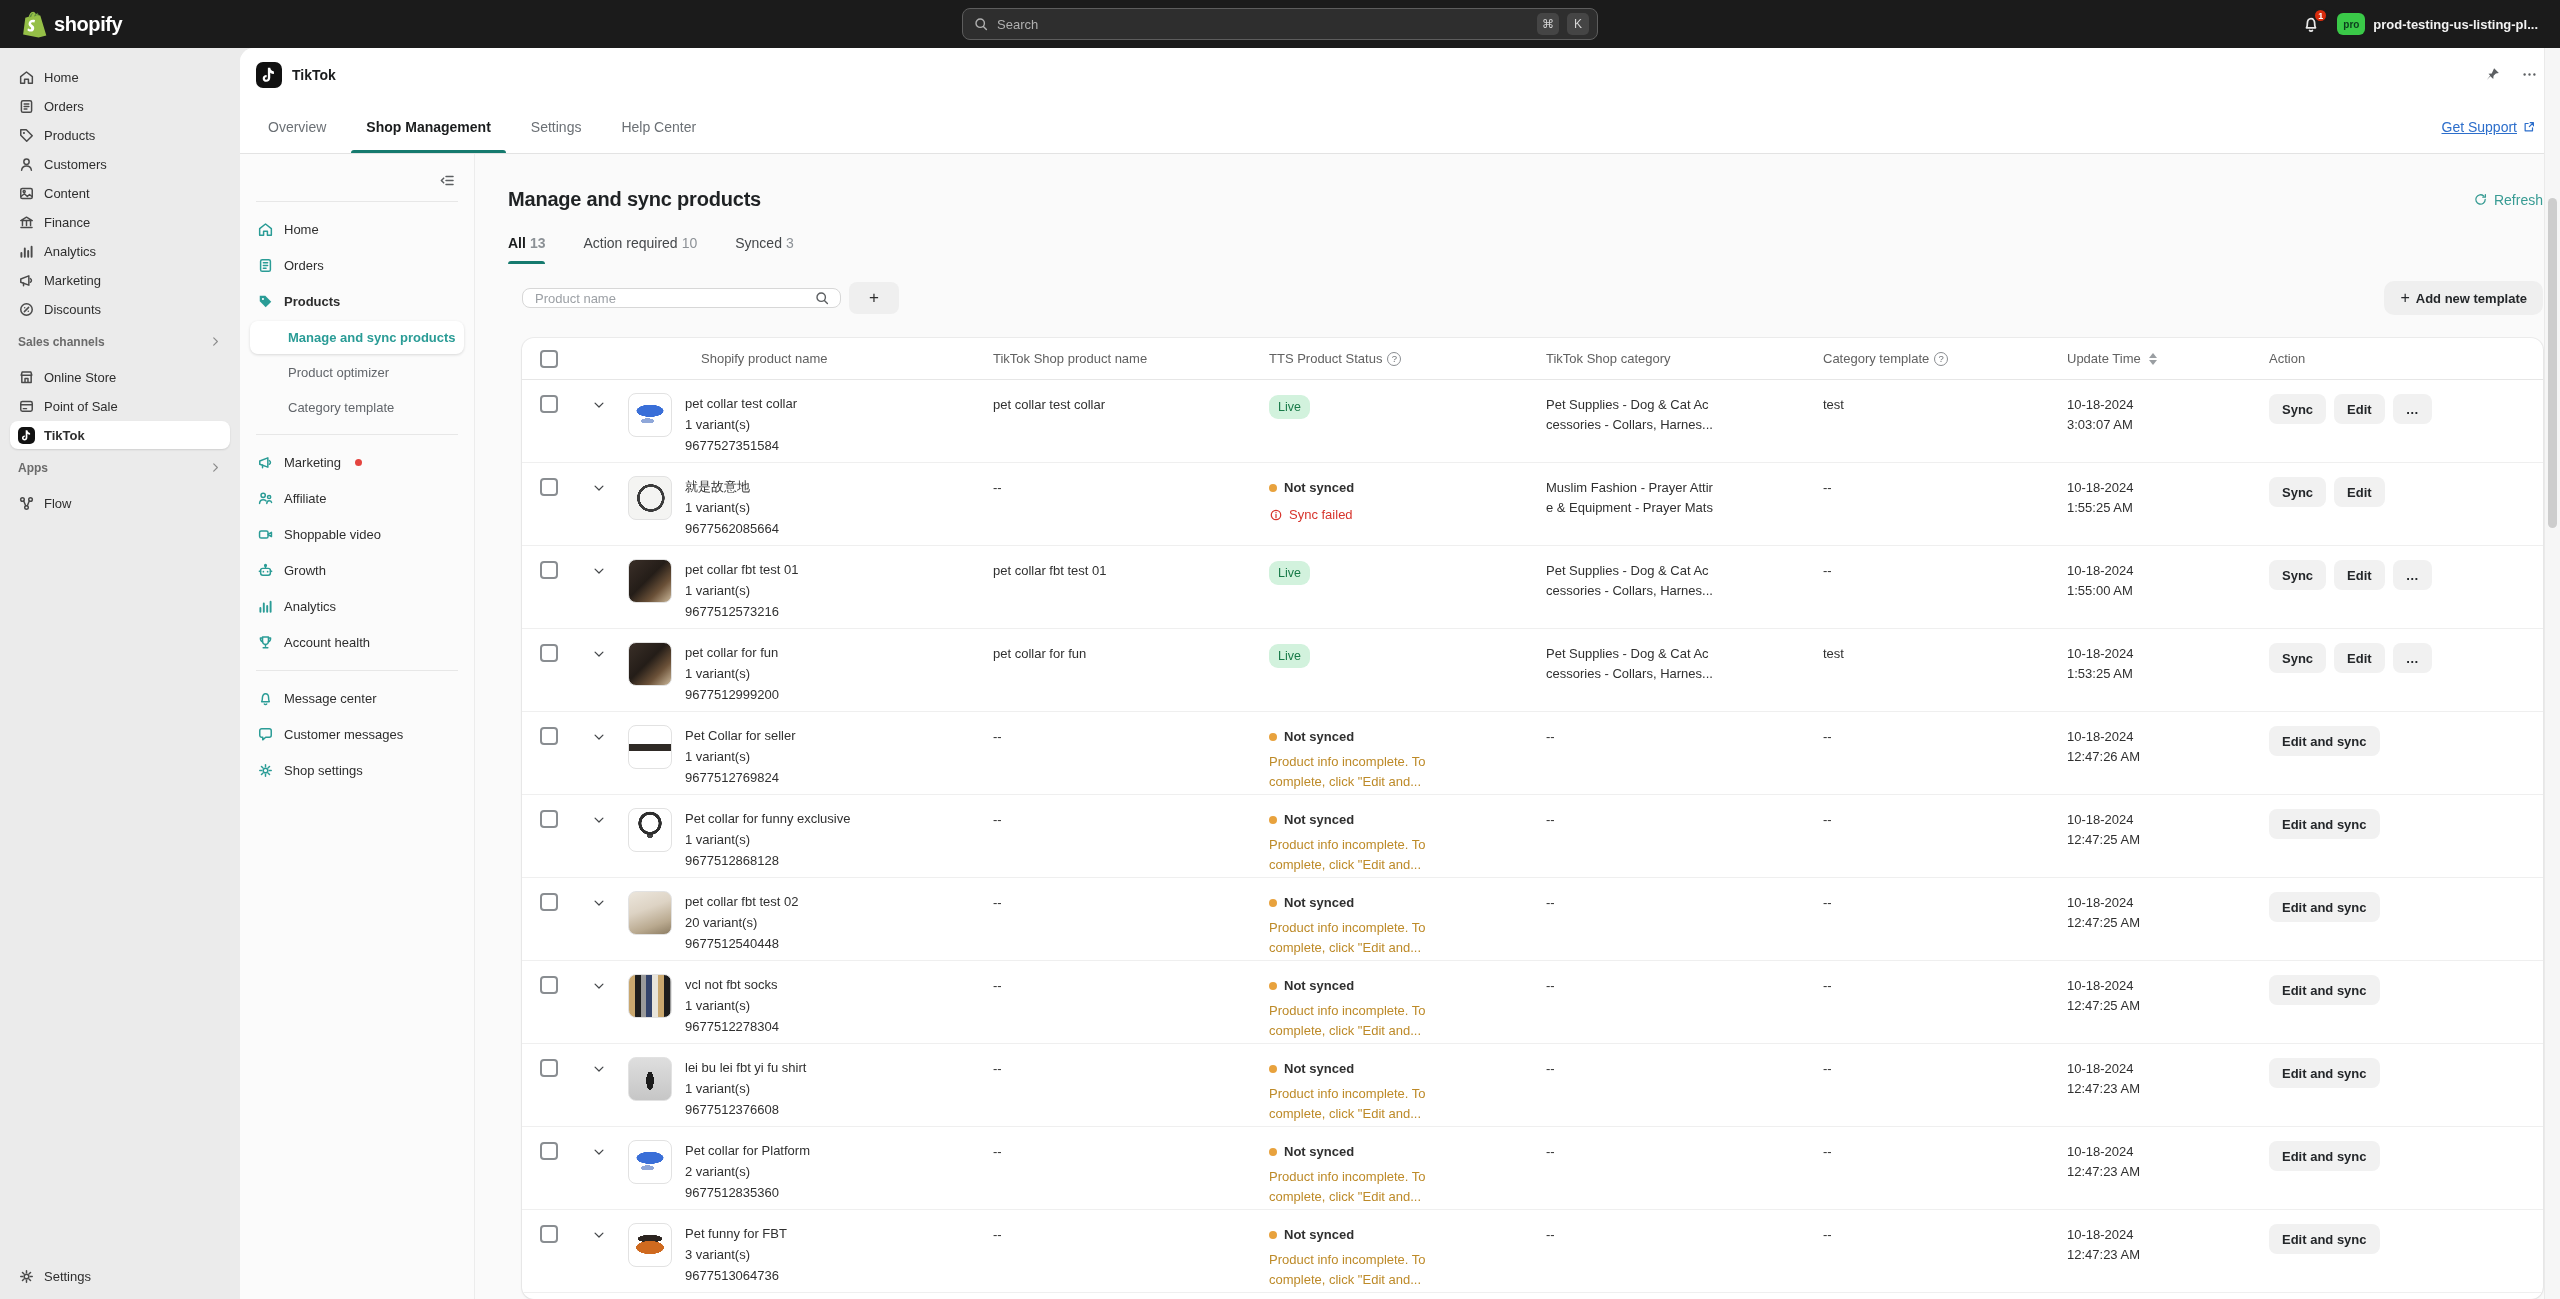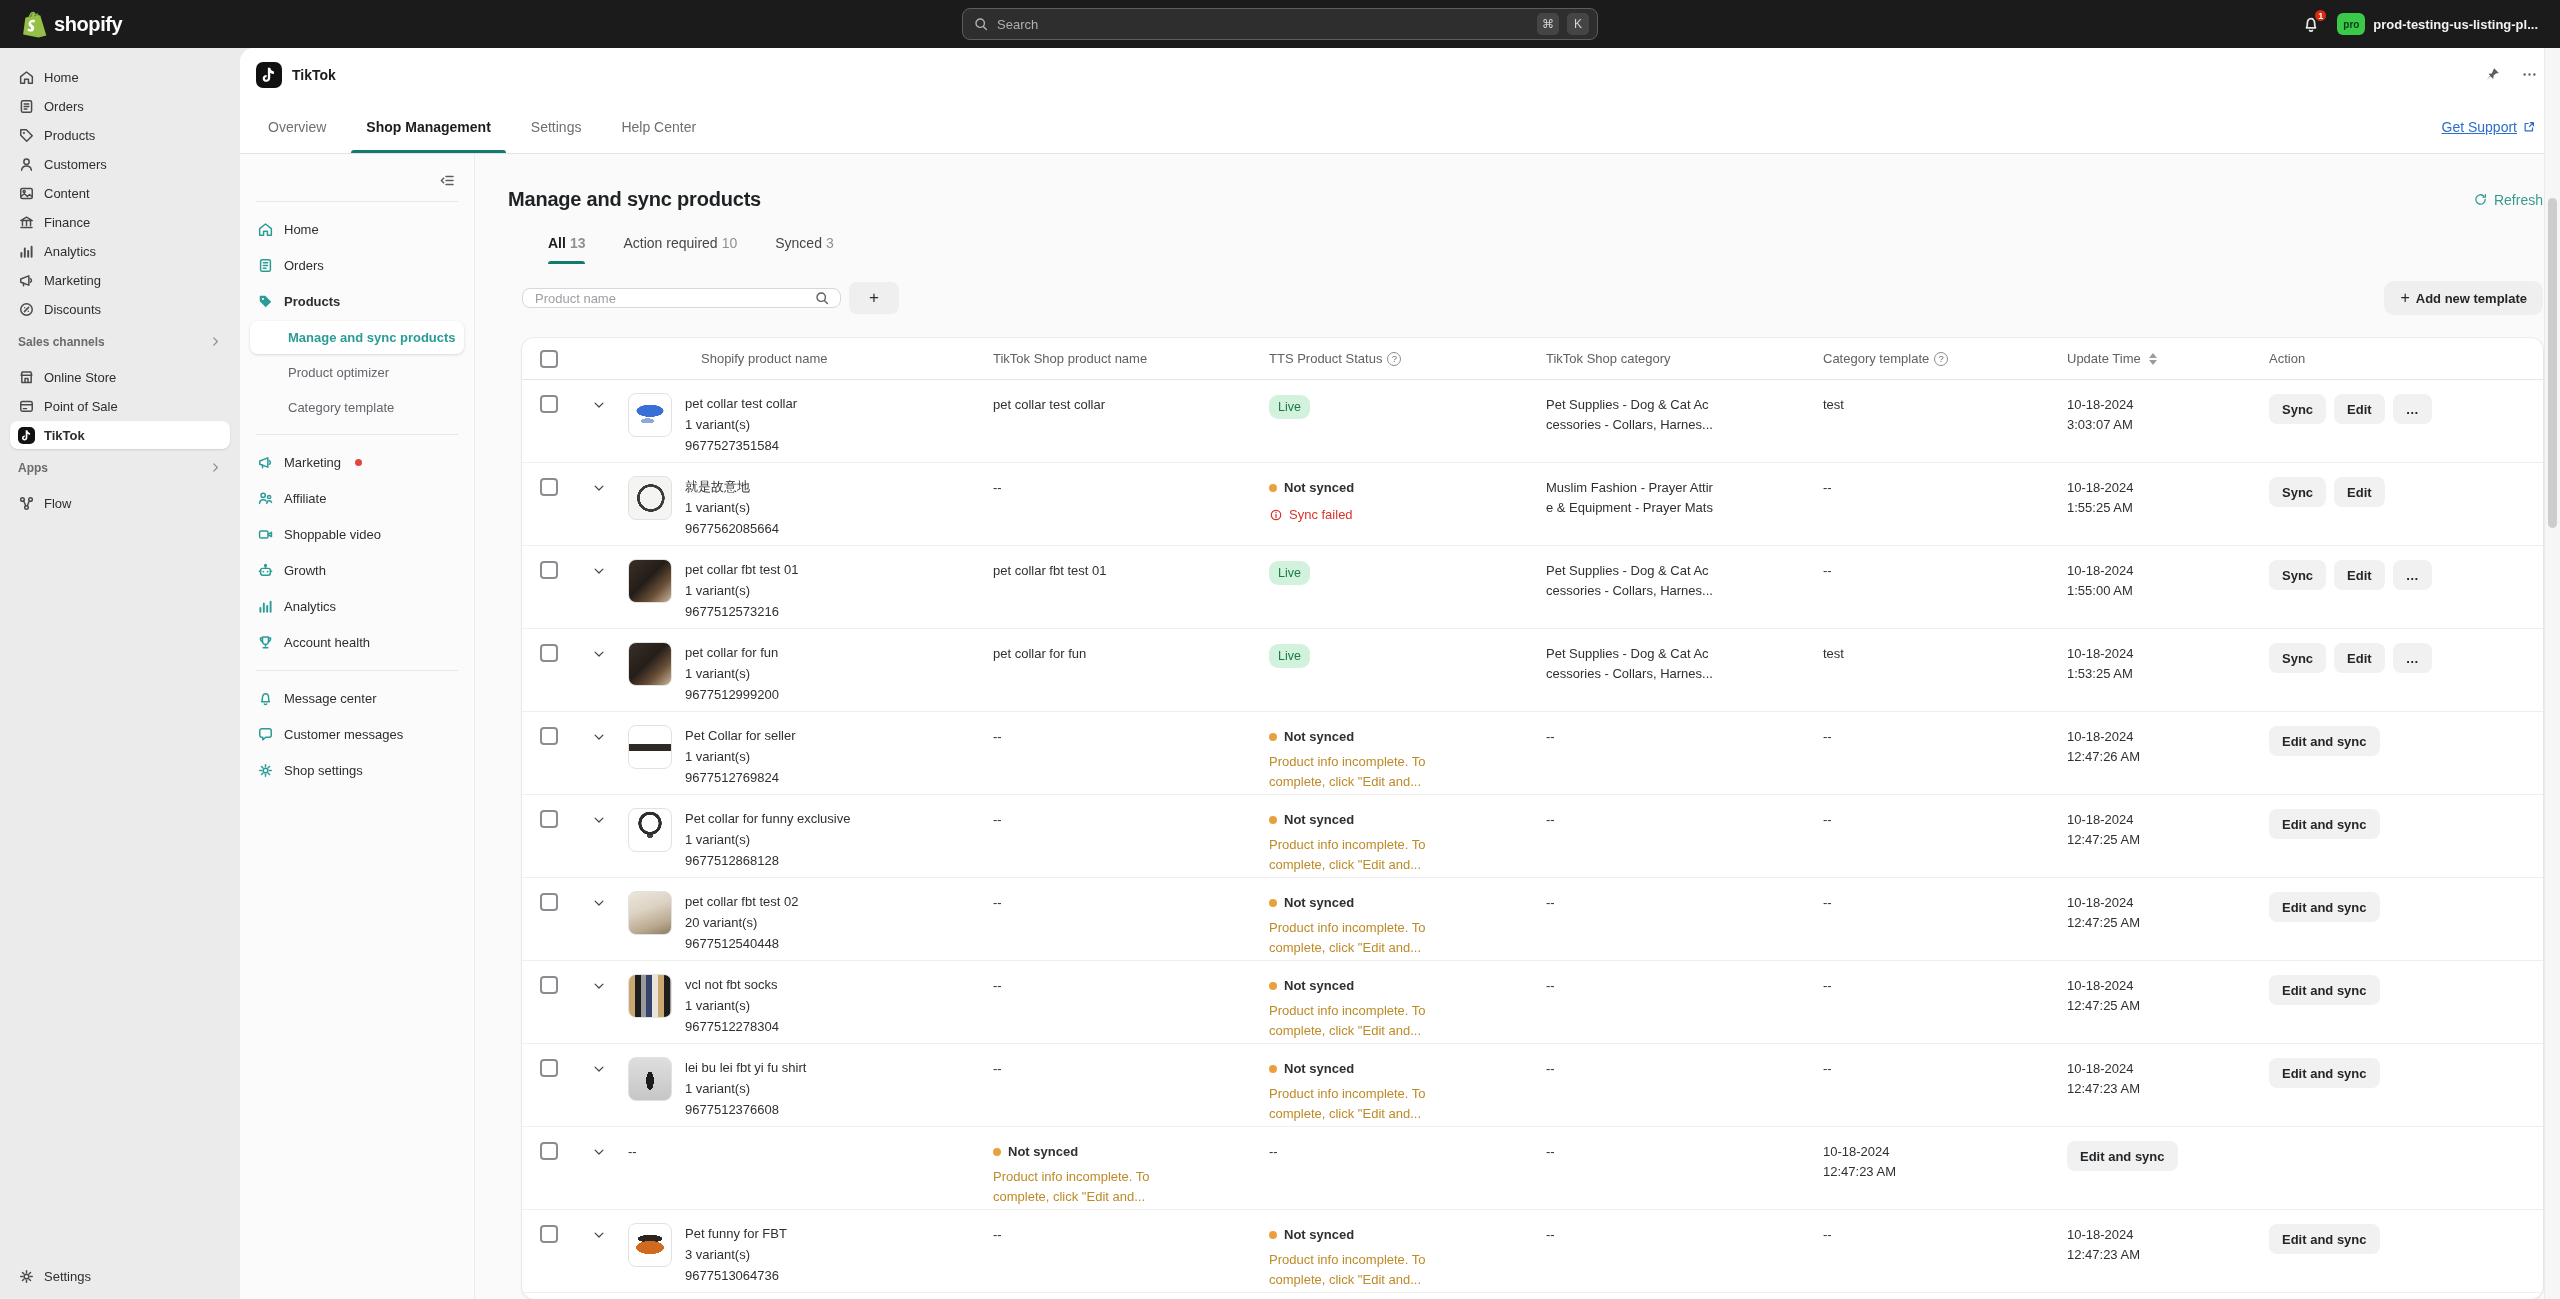"All" .pm-tabs { margin-left: 40px -> none }
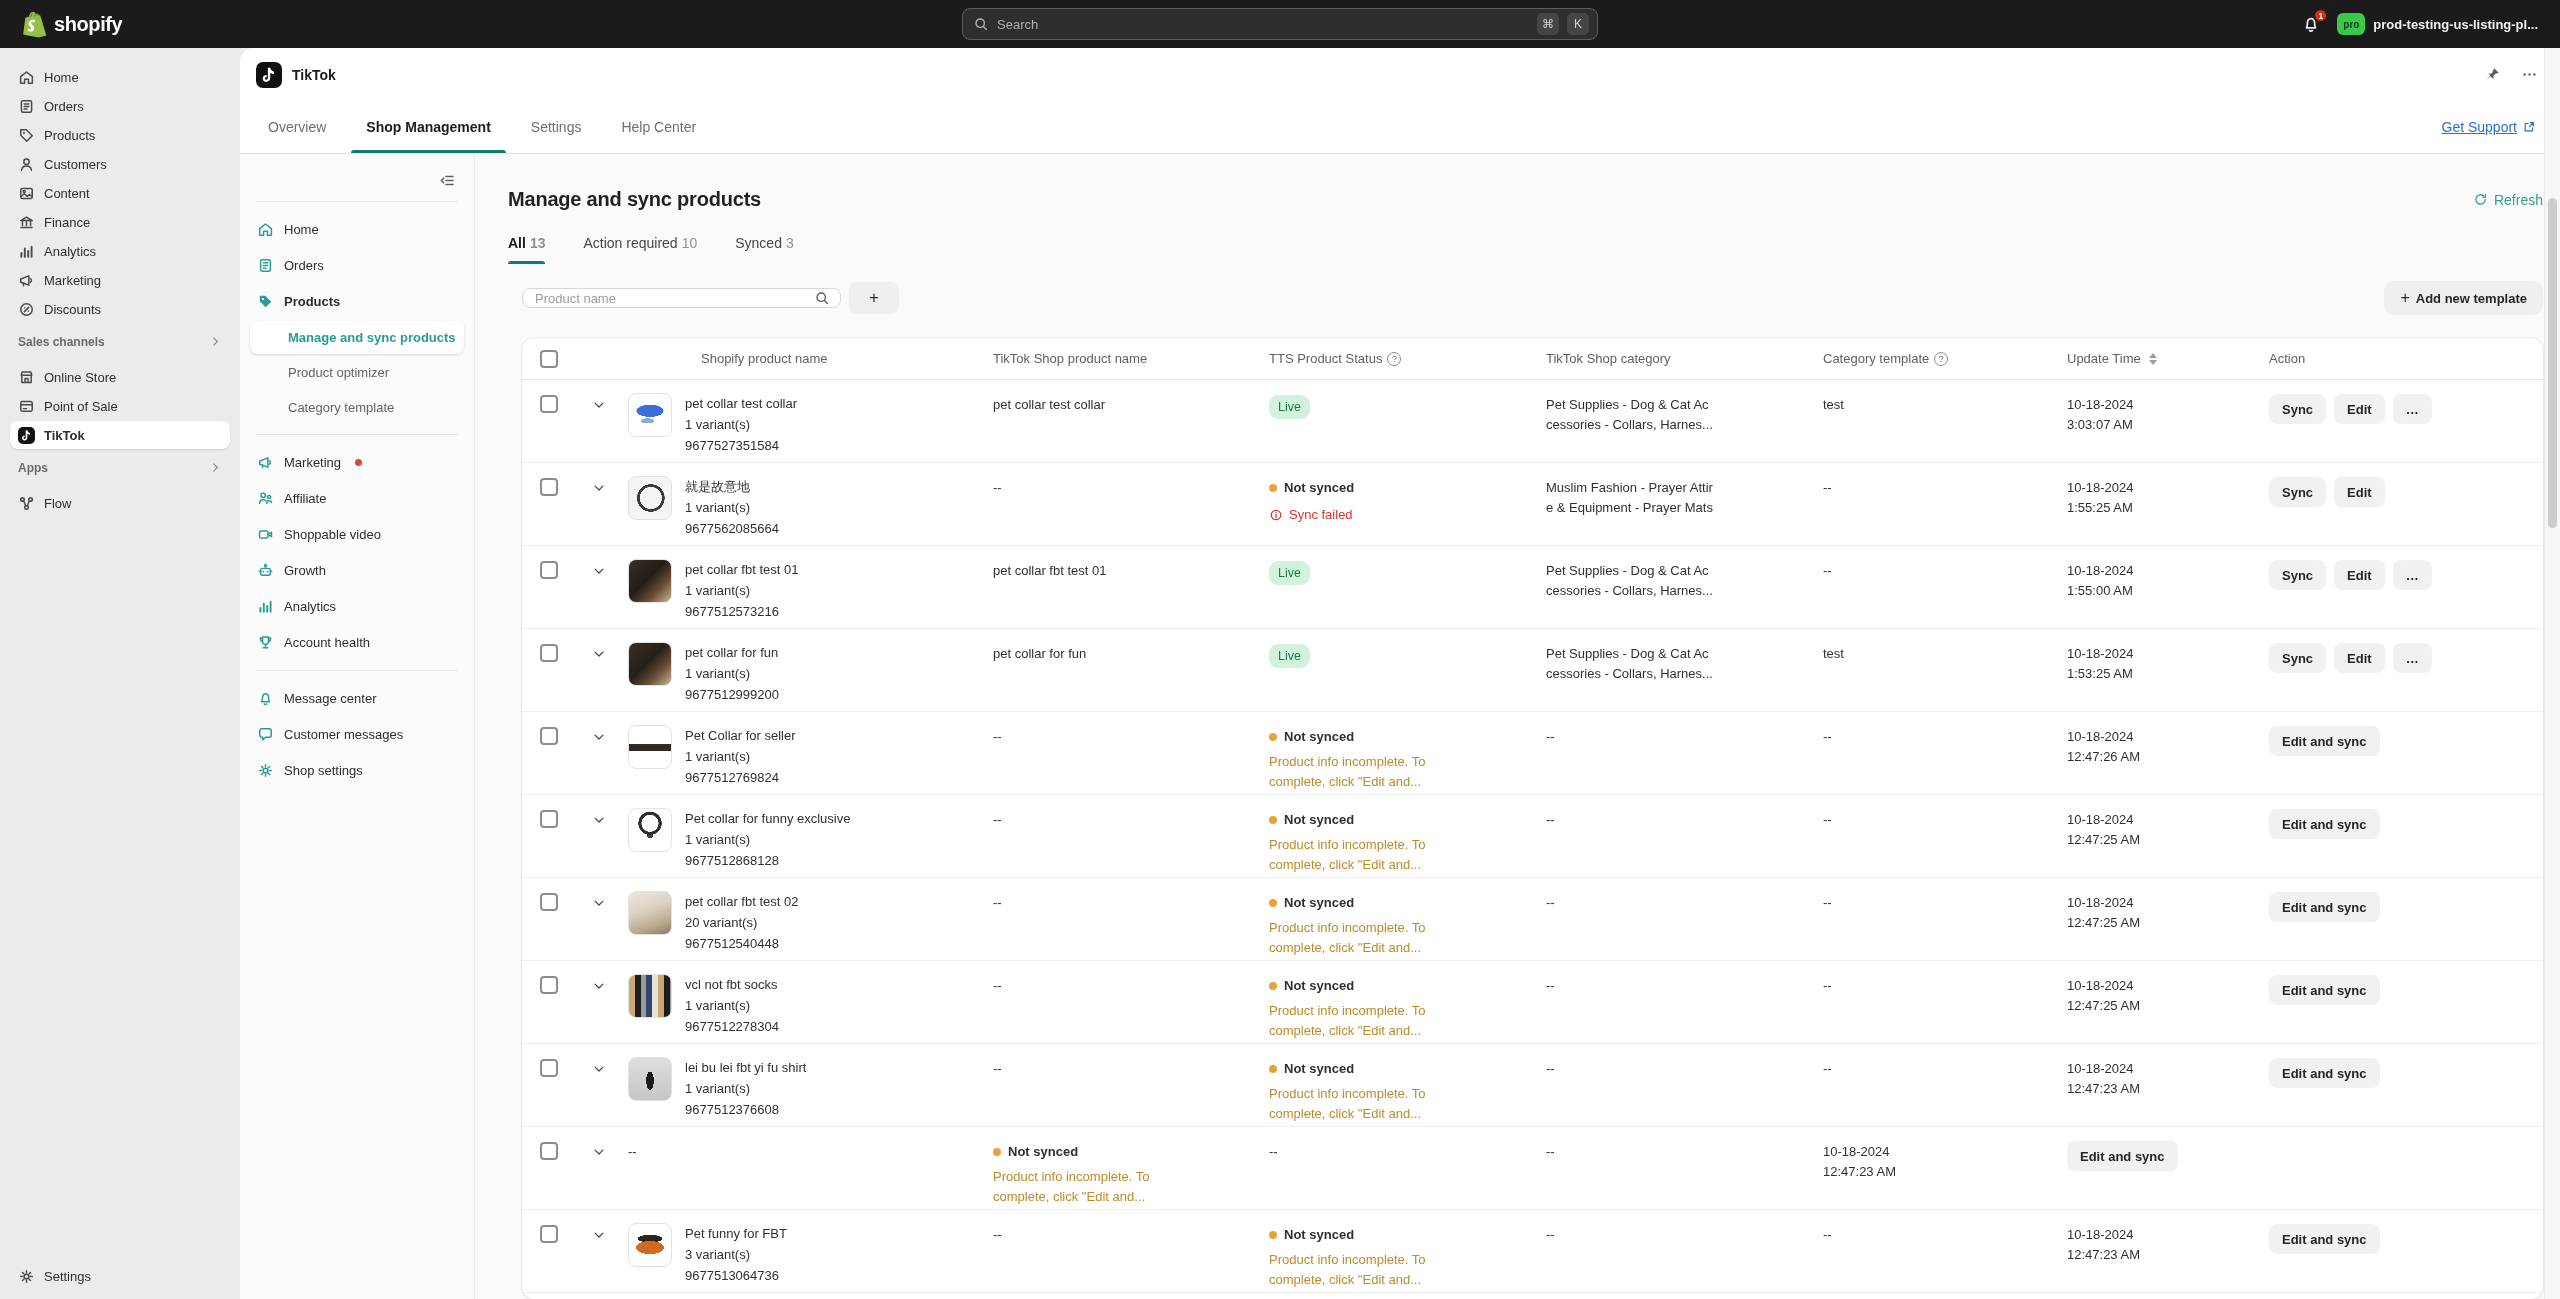"Pet collar for Platform" div.cell { html: none -> <div> <div></div> <div> <div>Pet collar for Platform</div> <div>2 variant(s)</div> <div>9677512835360</div> </div> </div> }
